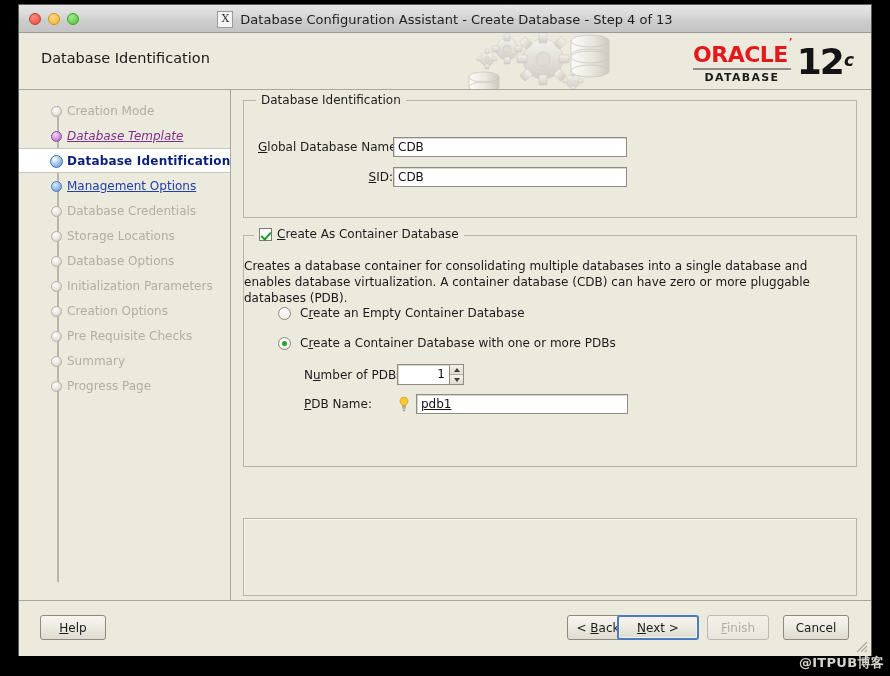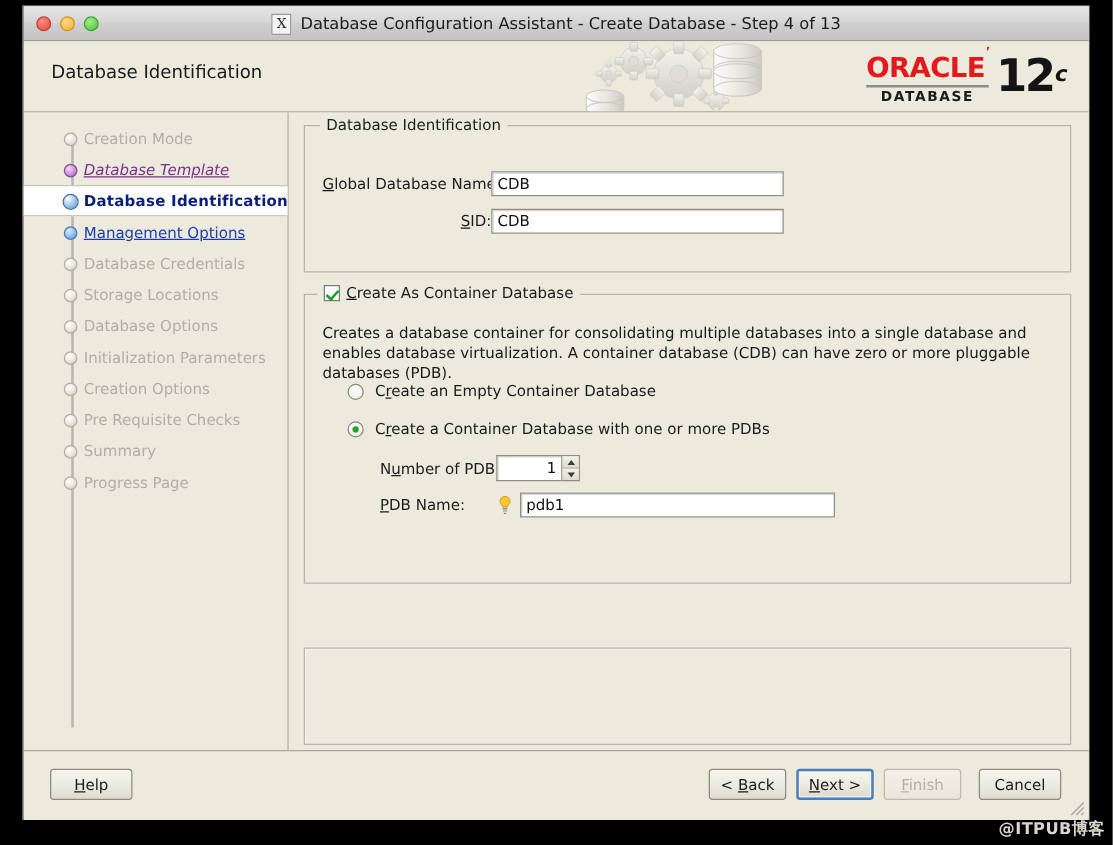"Creates a database container for" div.desc { left: 14px -> 0 }
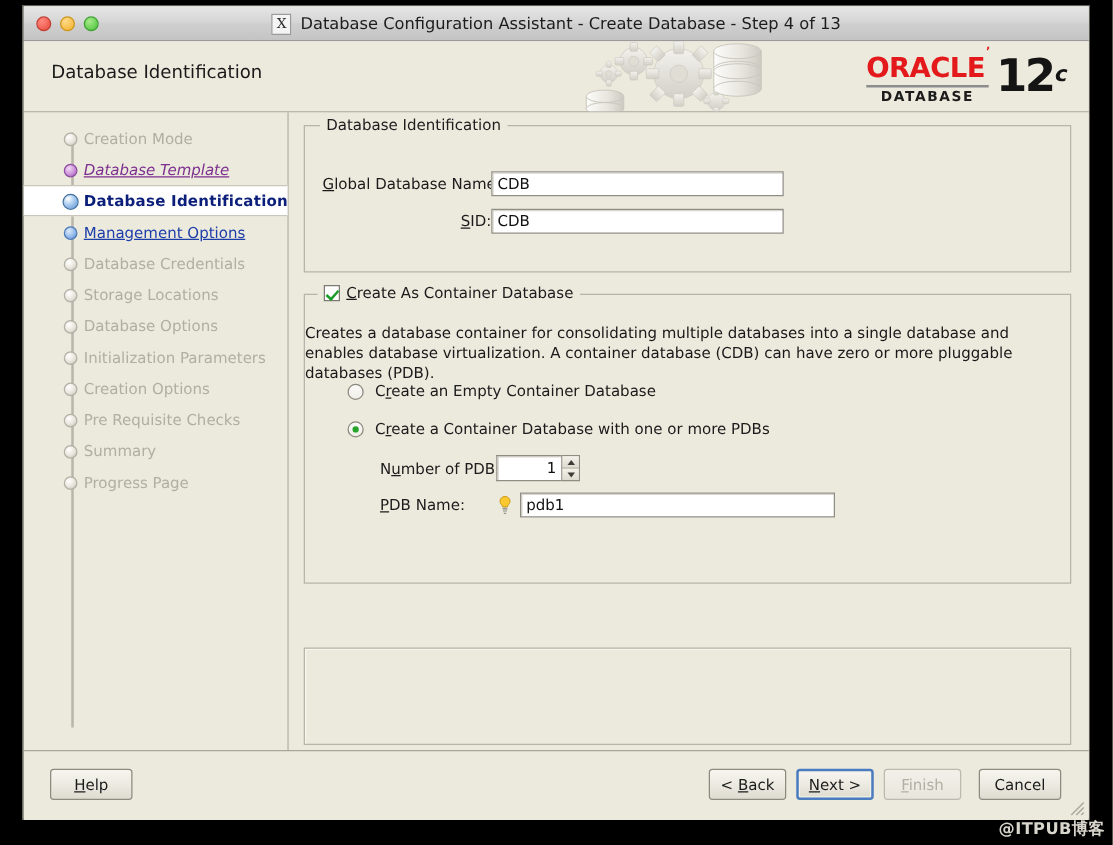"pdb1" div.tfield { text-decoration: none -> underline; width: 252px -> 212px }
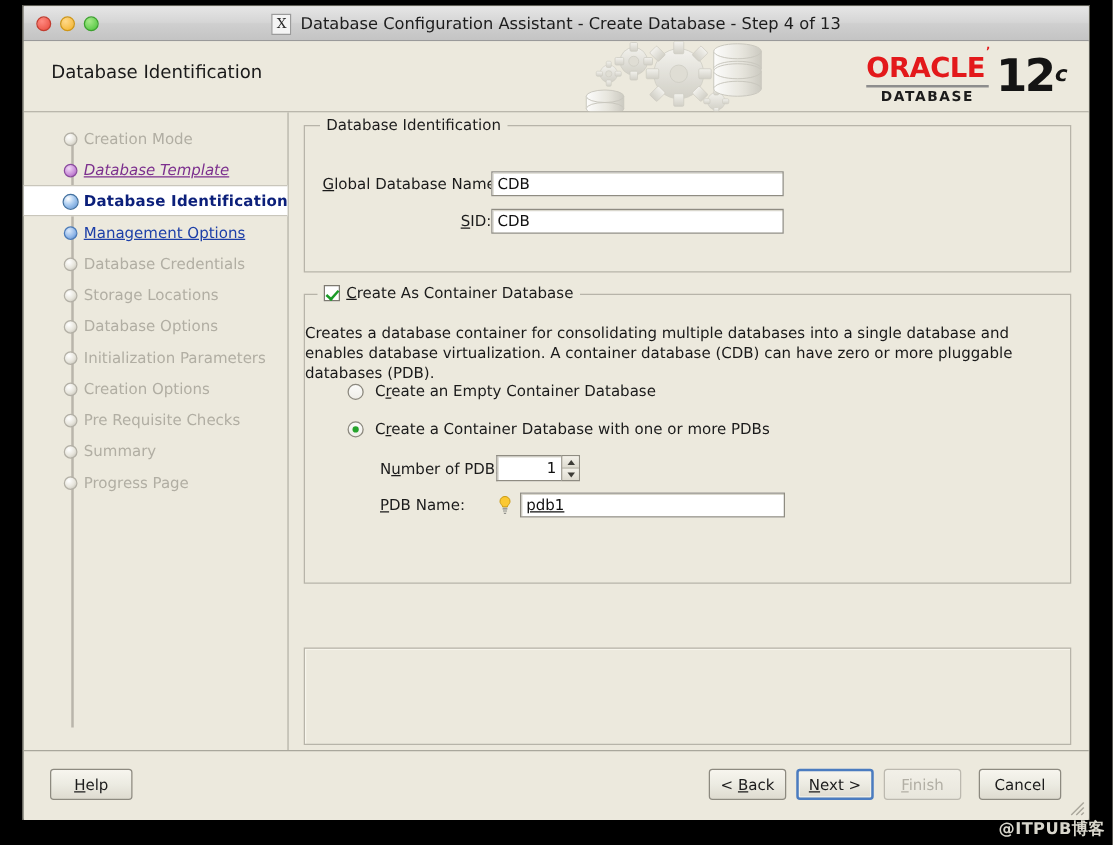"Next >" div.btn { width: 62px -> 82px }
